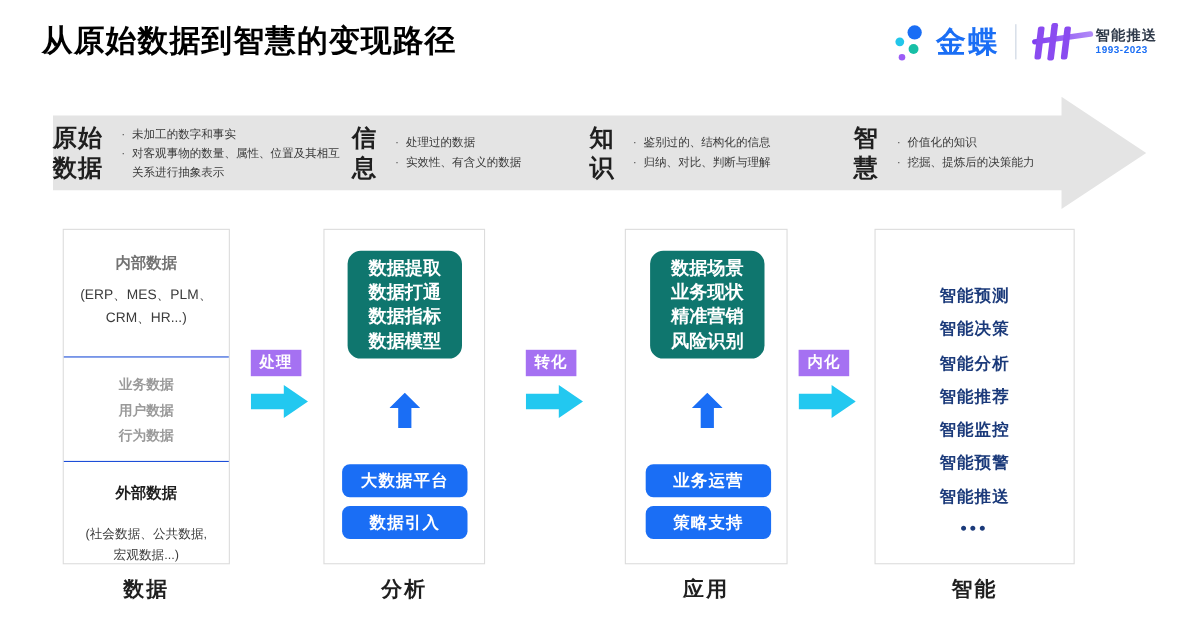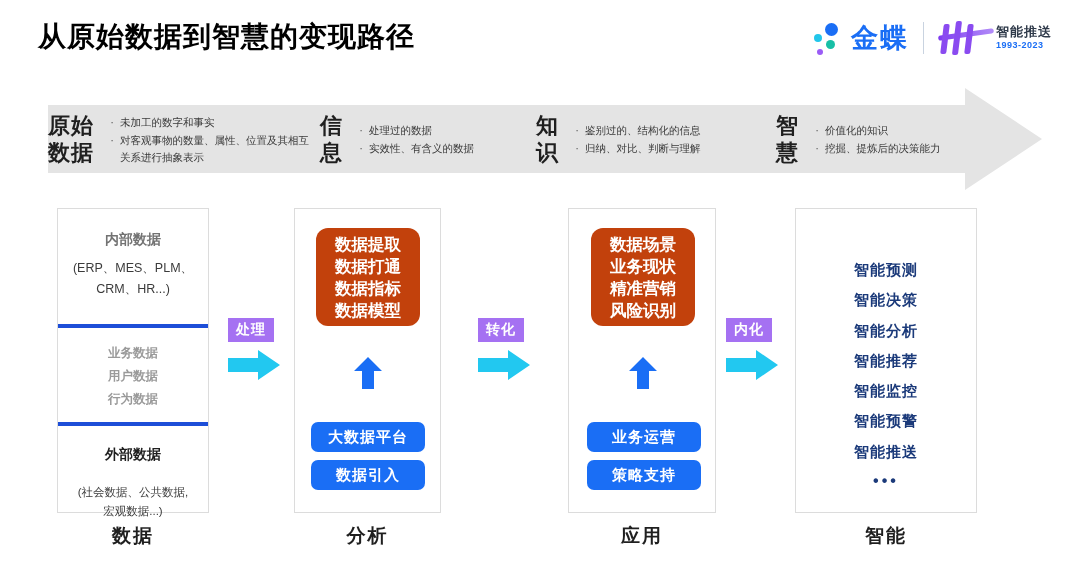"数据提取" .blue-card { background: #c2410c -> #0f766e }
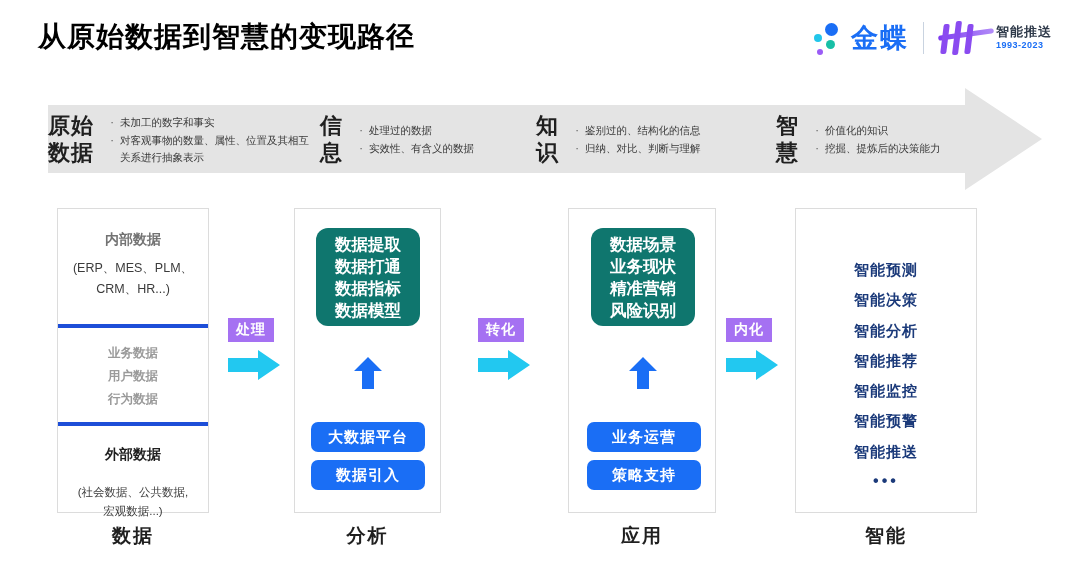"业务数据" .c1-div { border-top: 4px solid #1d4ed8 -> 1px solid #1d4ed8 }
